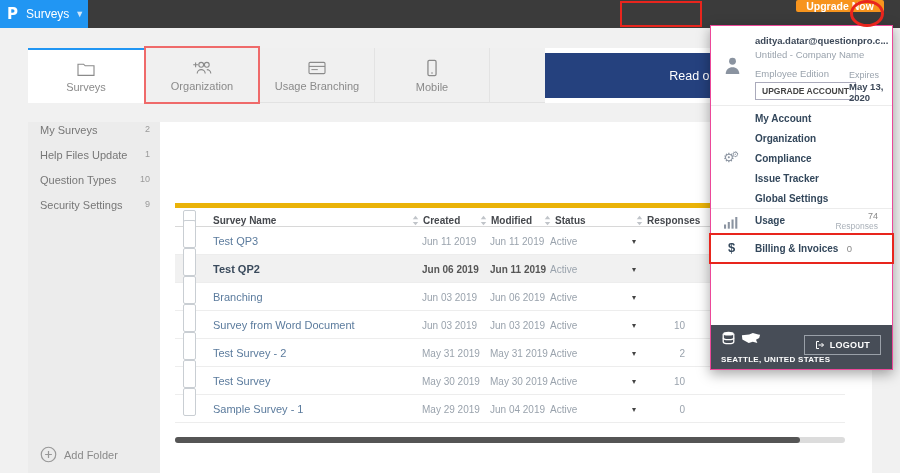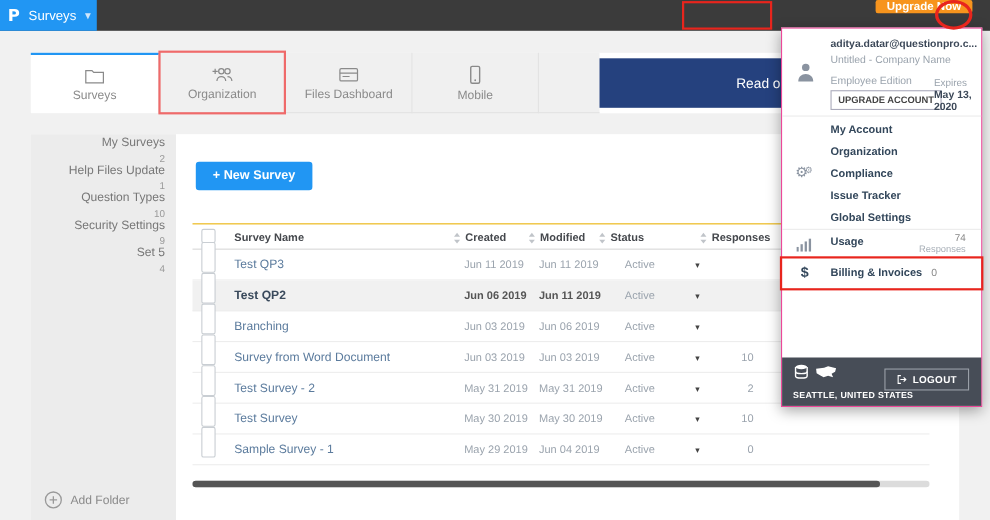"Files Dashboard" span.tab-label { text: Files Dashboard -> Usage Branching }
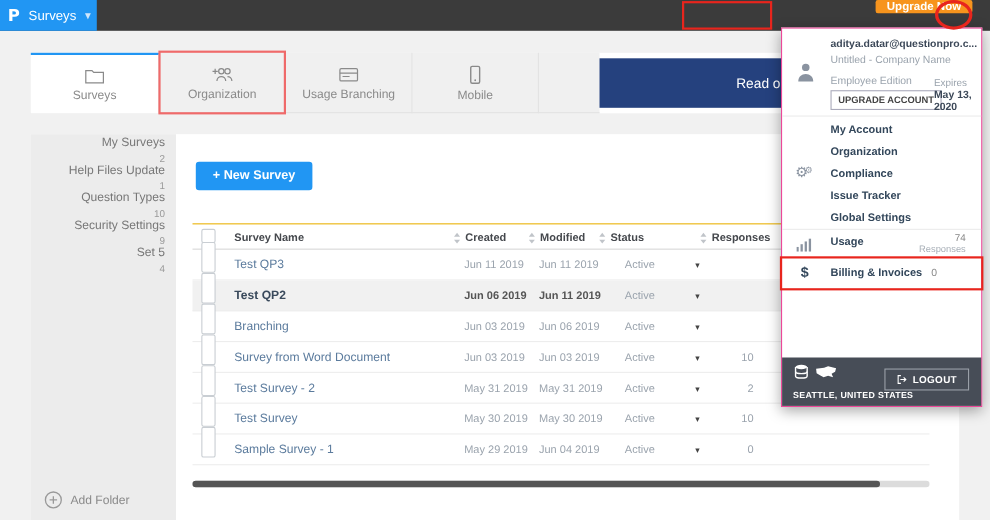"My Surveys" .sb-item { align-items: flex-end -> flex-start; flex-direction: column -> none }
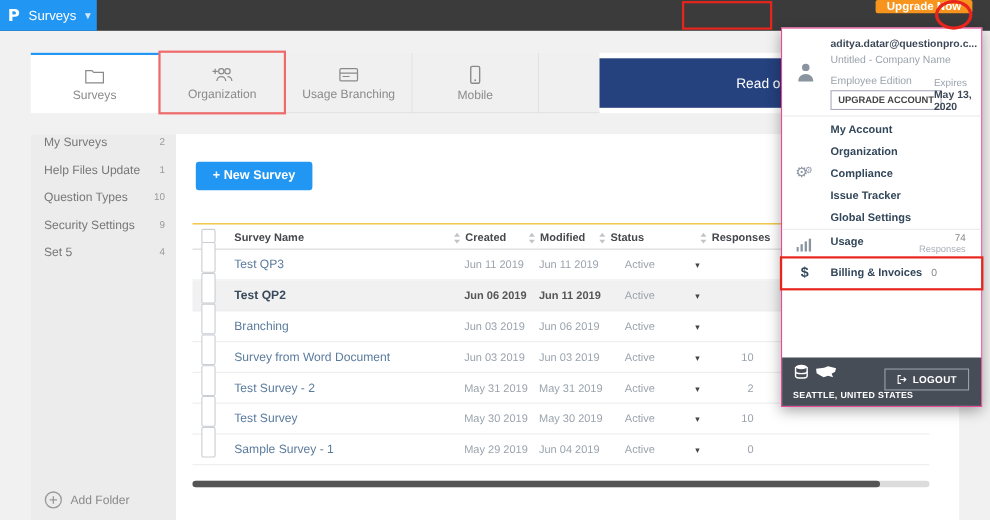"+ New Survey" button.new-survey-btn { html: <button>+ New Survey</button> -> none }
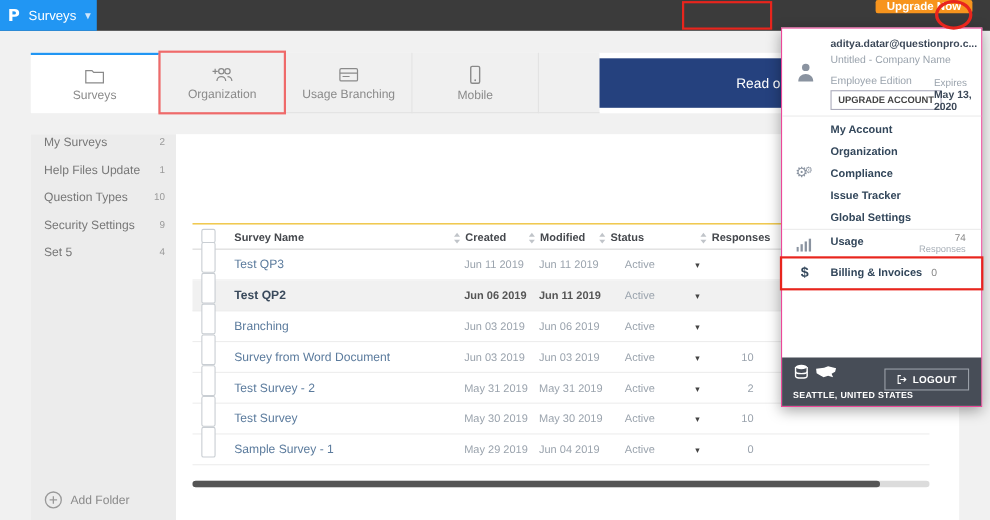"Survey Name" .thead { border-top: 1px solid #eab308 -> 5px solid #eab308 }
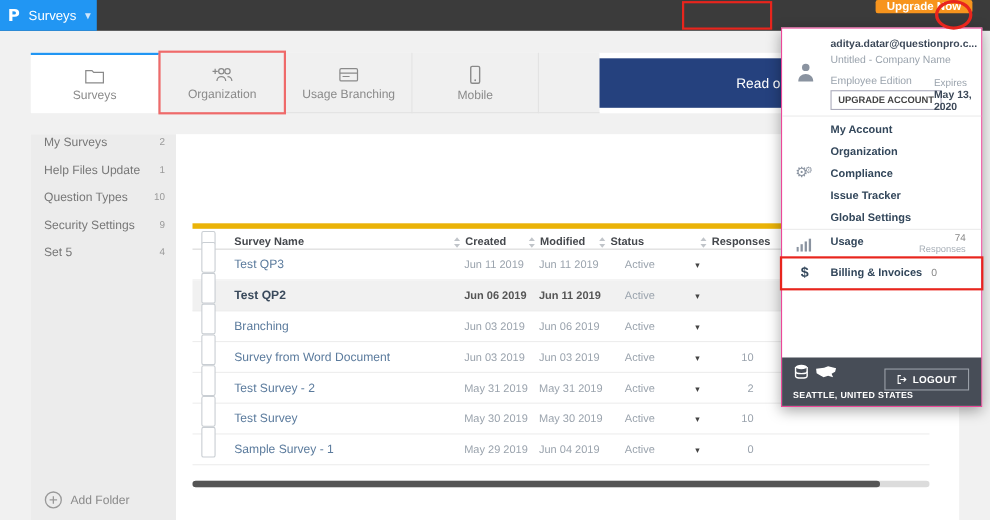"Set 5" div.sb-item { html: <div> <span>Set 5</span> <span>4</span> </div> -> none }
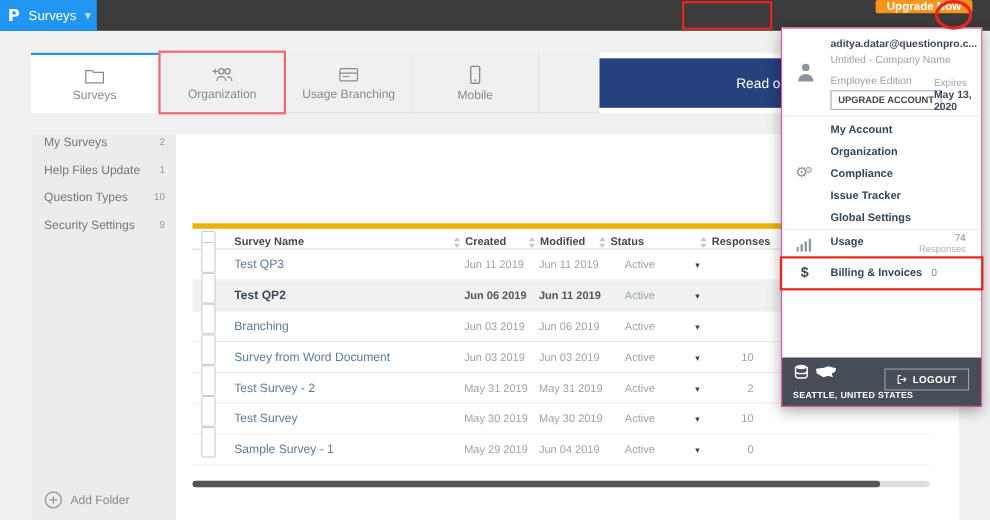"Active" .c-status { left: 393px -> 375px }
